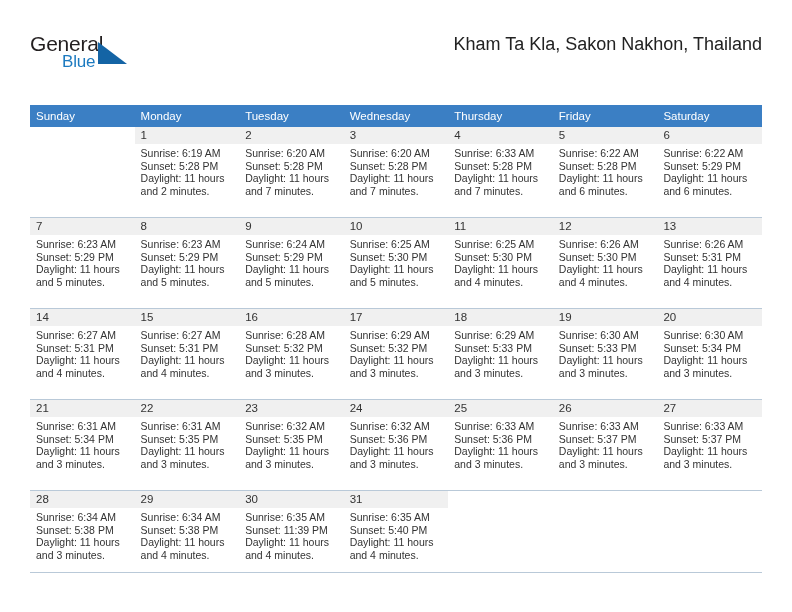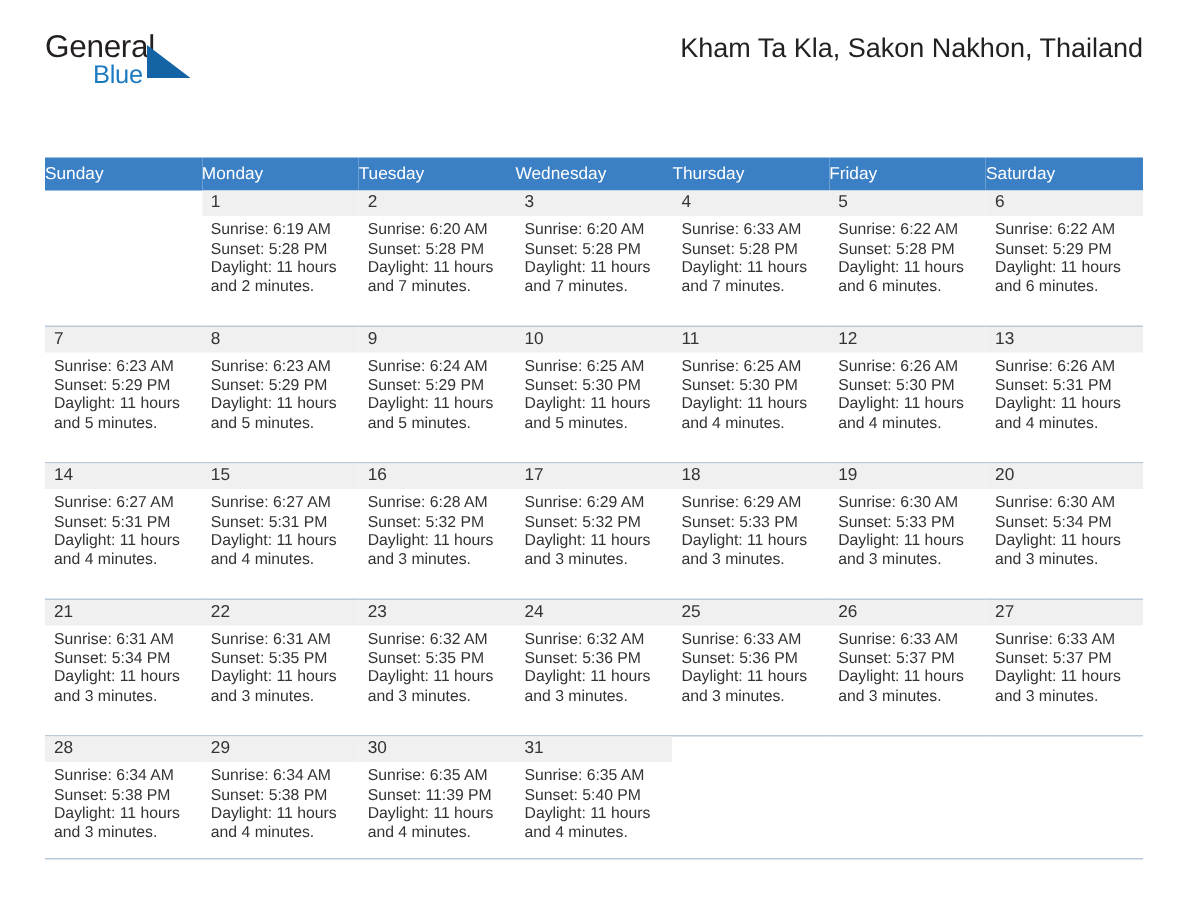"General" .header { top: 16px -> 28px }
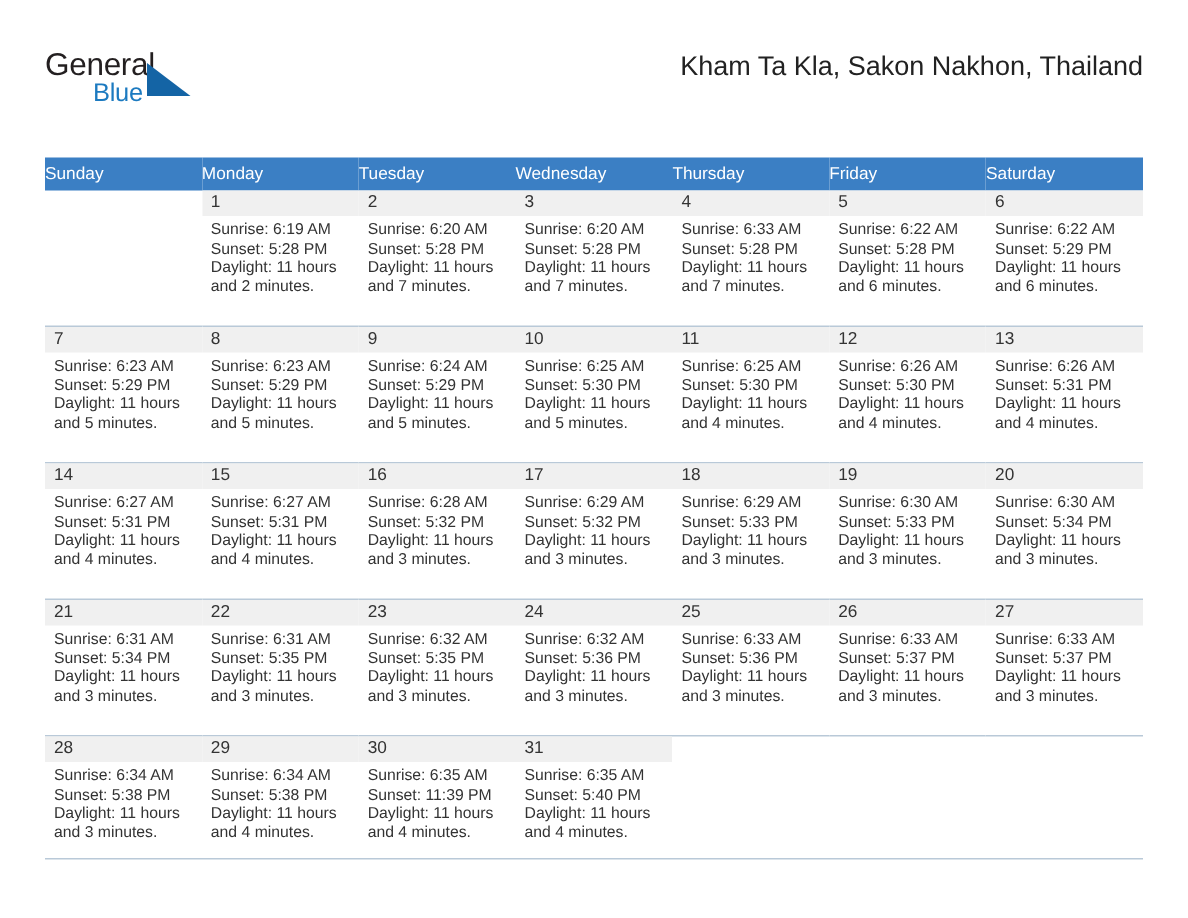"Sunday" .calendar th { padding: 4px 0 4px 0 -> 4px 0 4px 6px }
